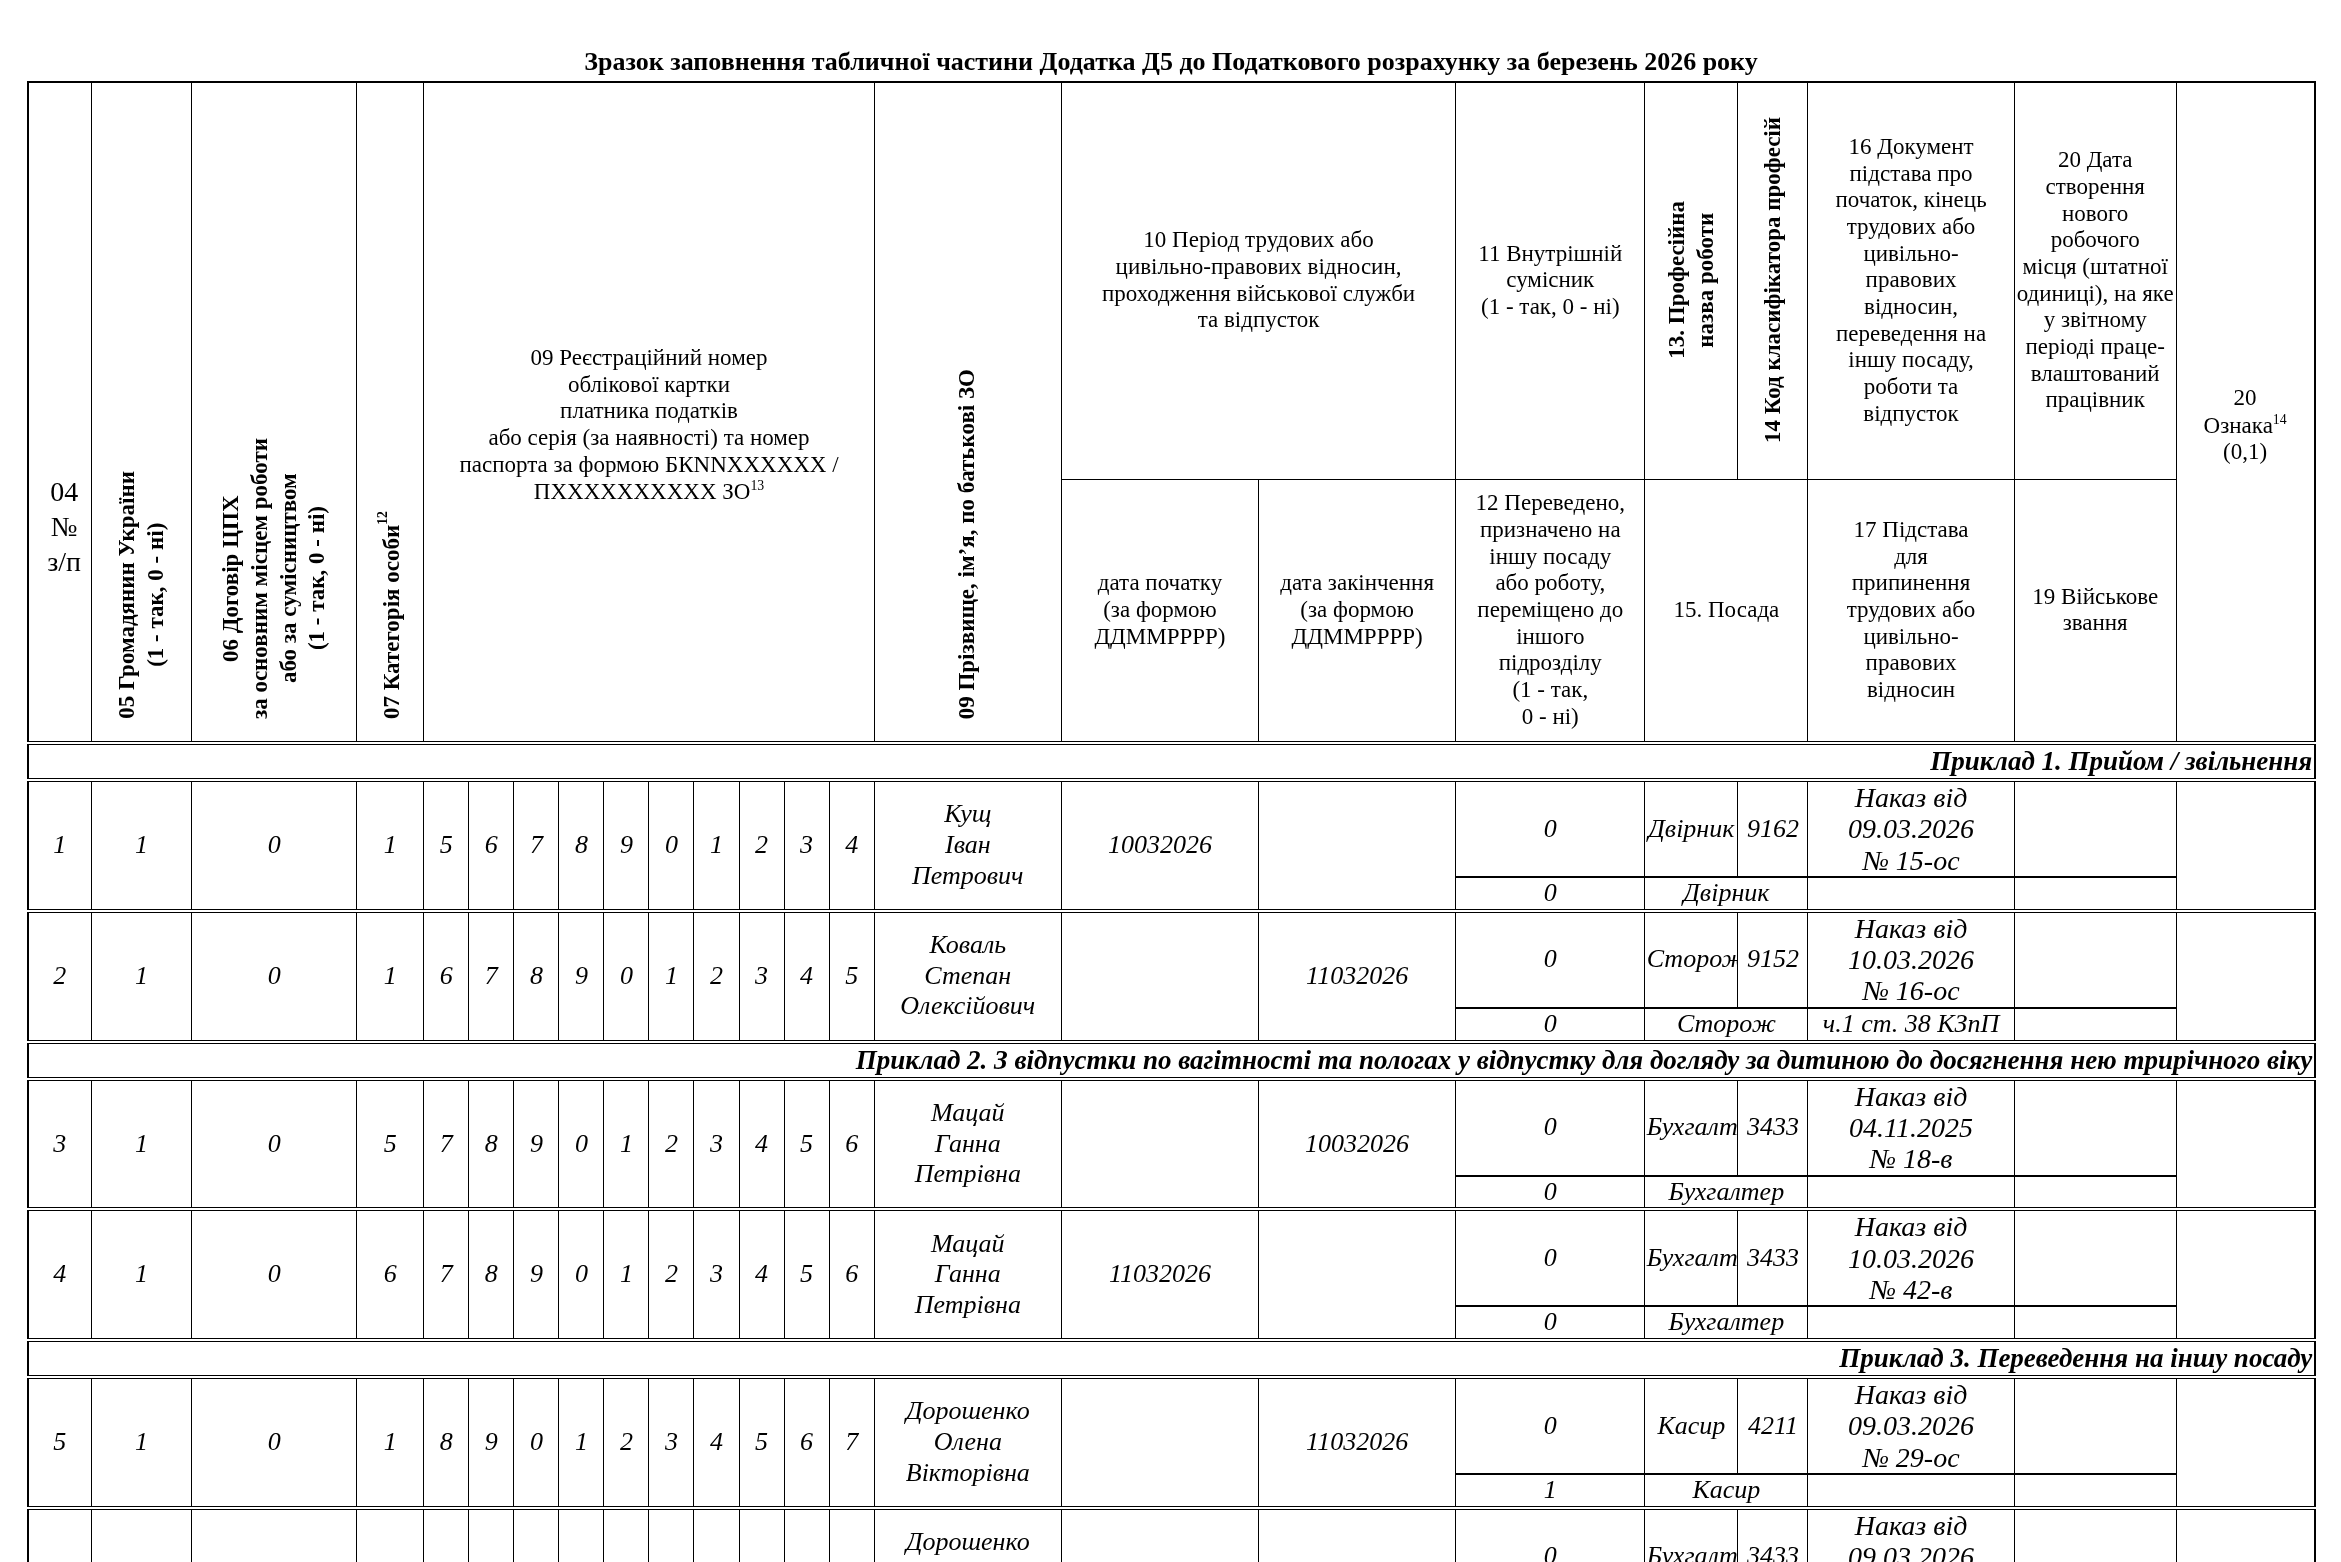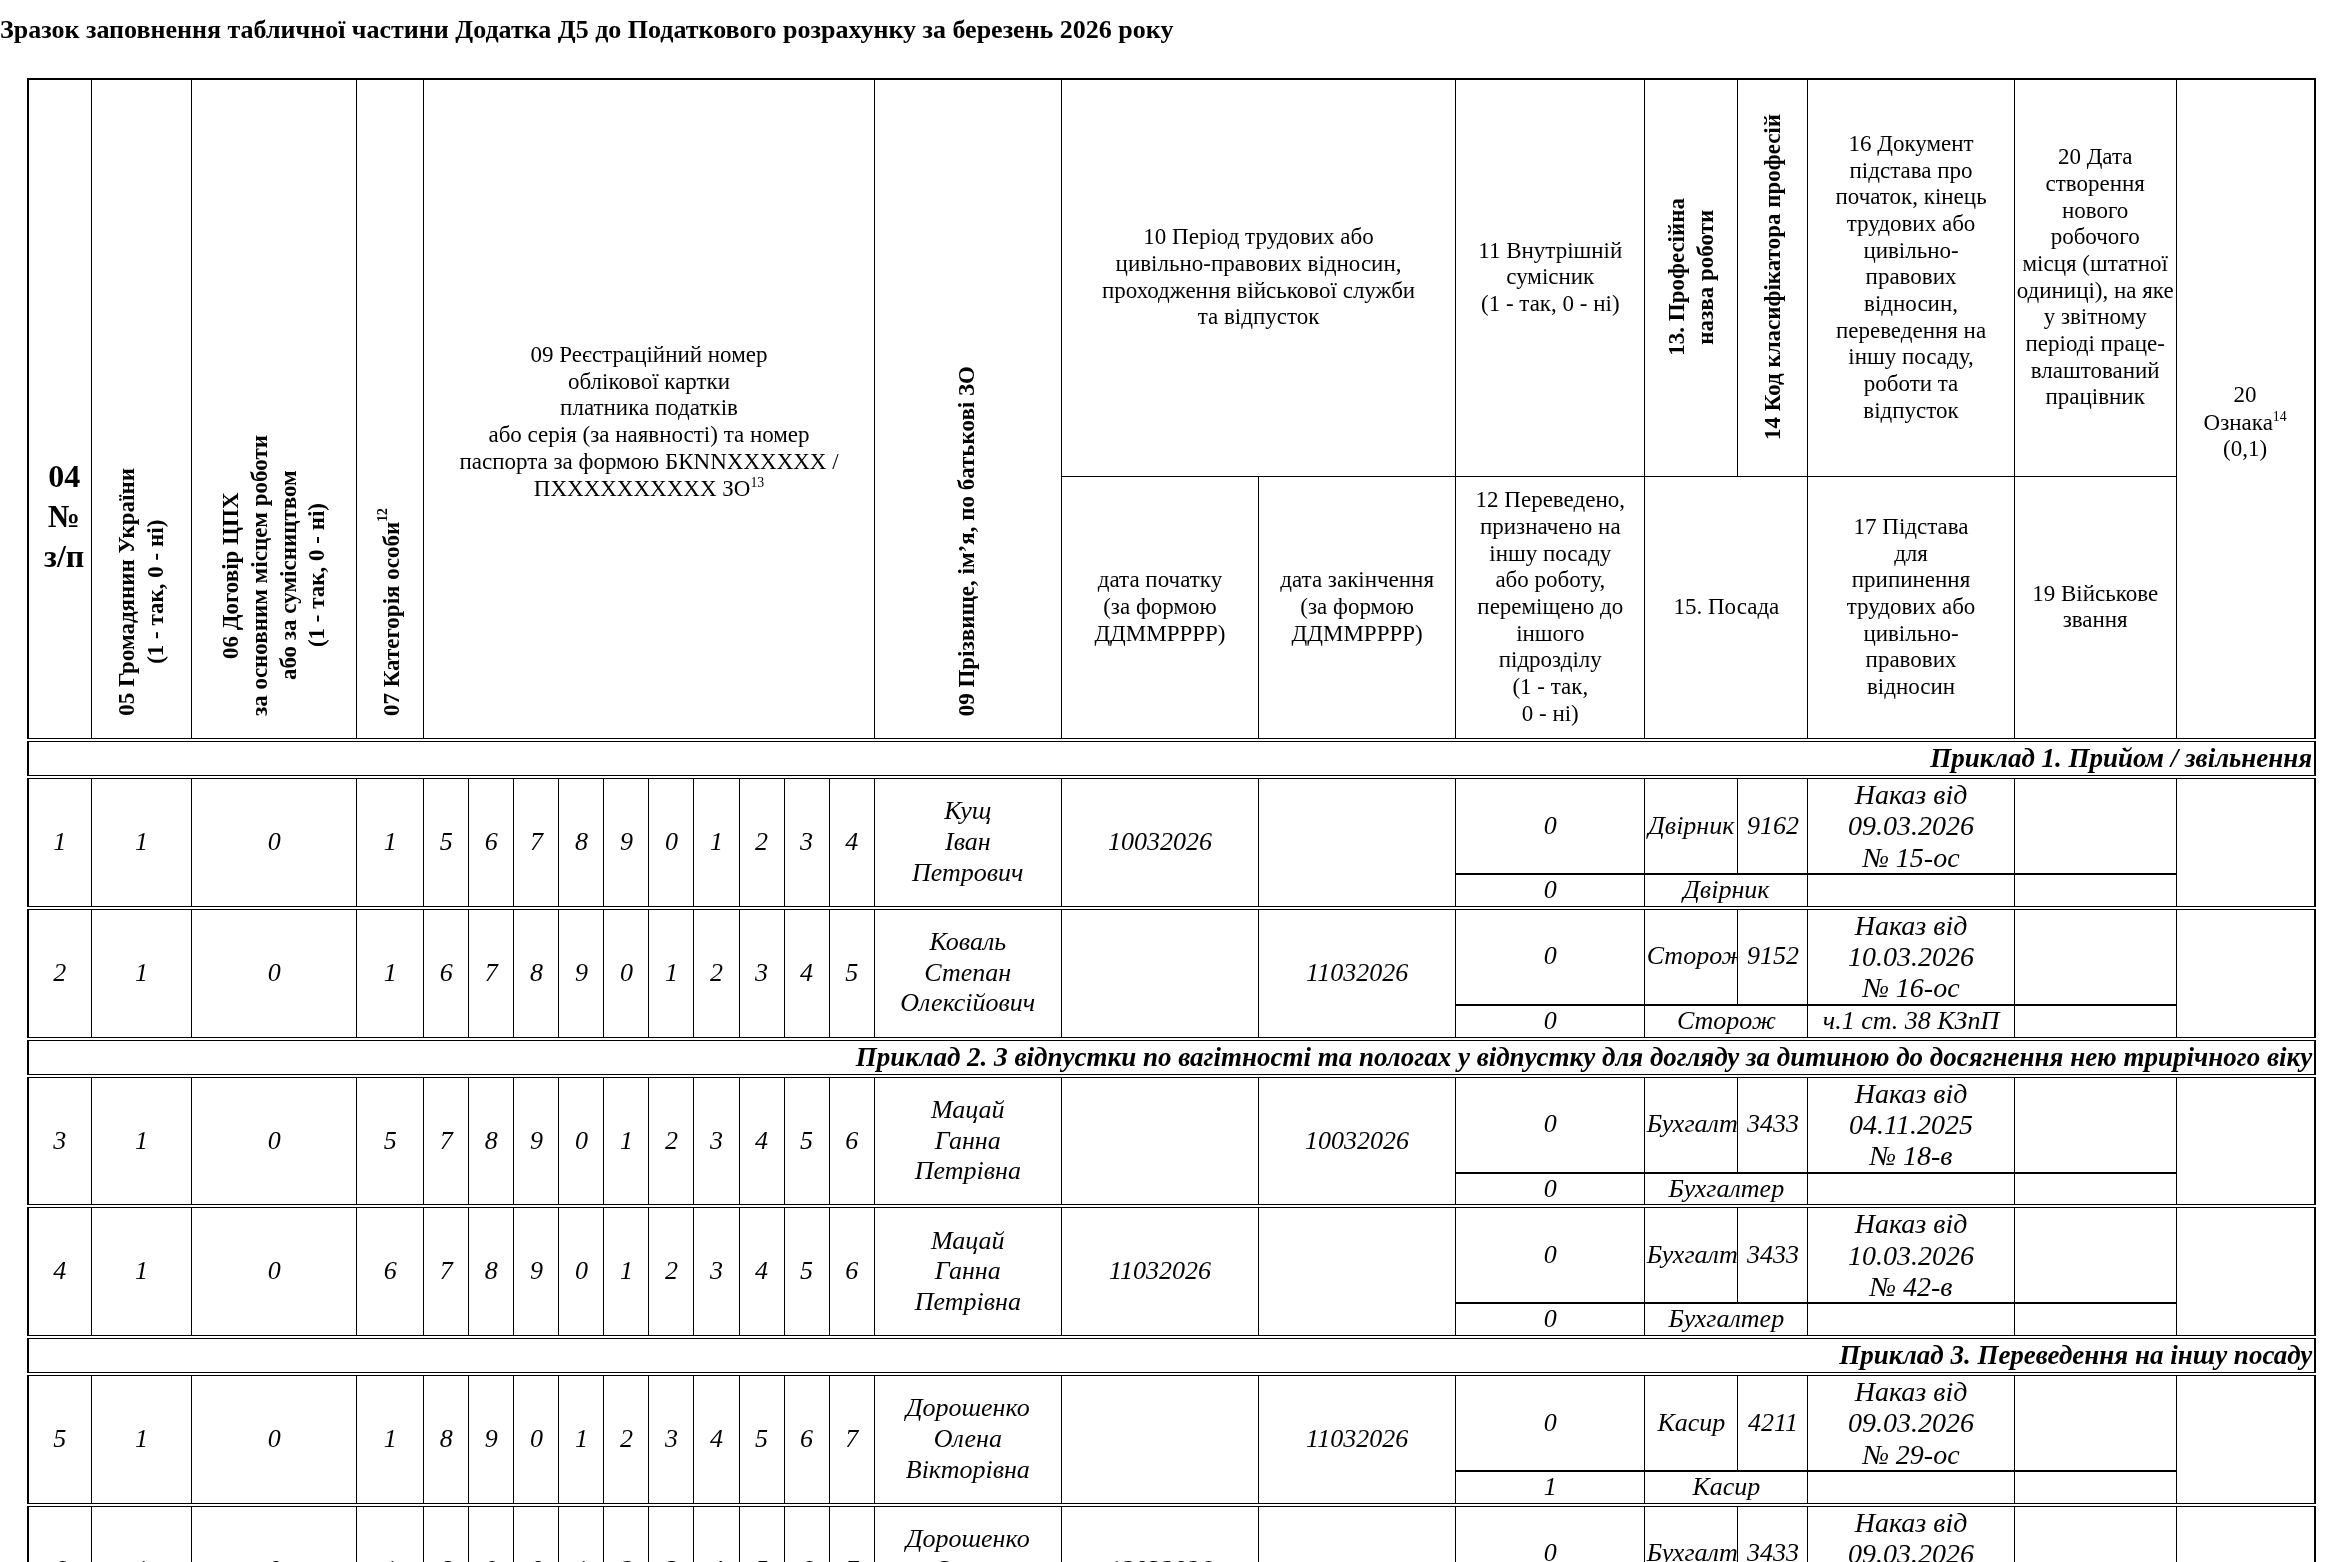"Зразок заповнення табличної частини" .title { margin-top: none -> 32px; padding-bottom: 33px -> 4px; text-align: none -> center }
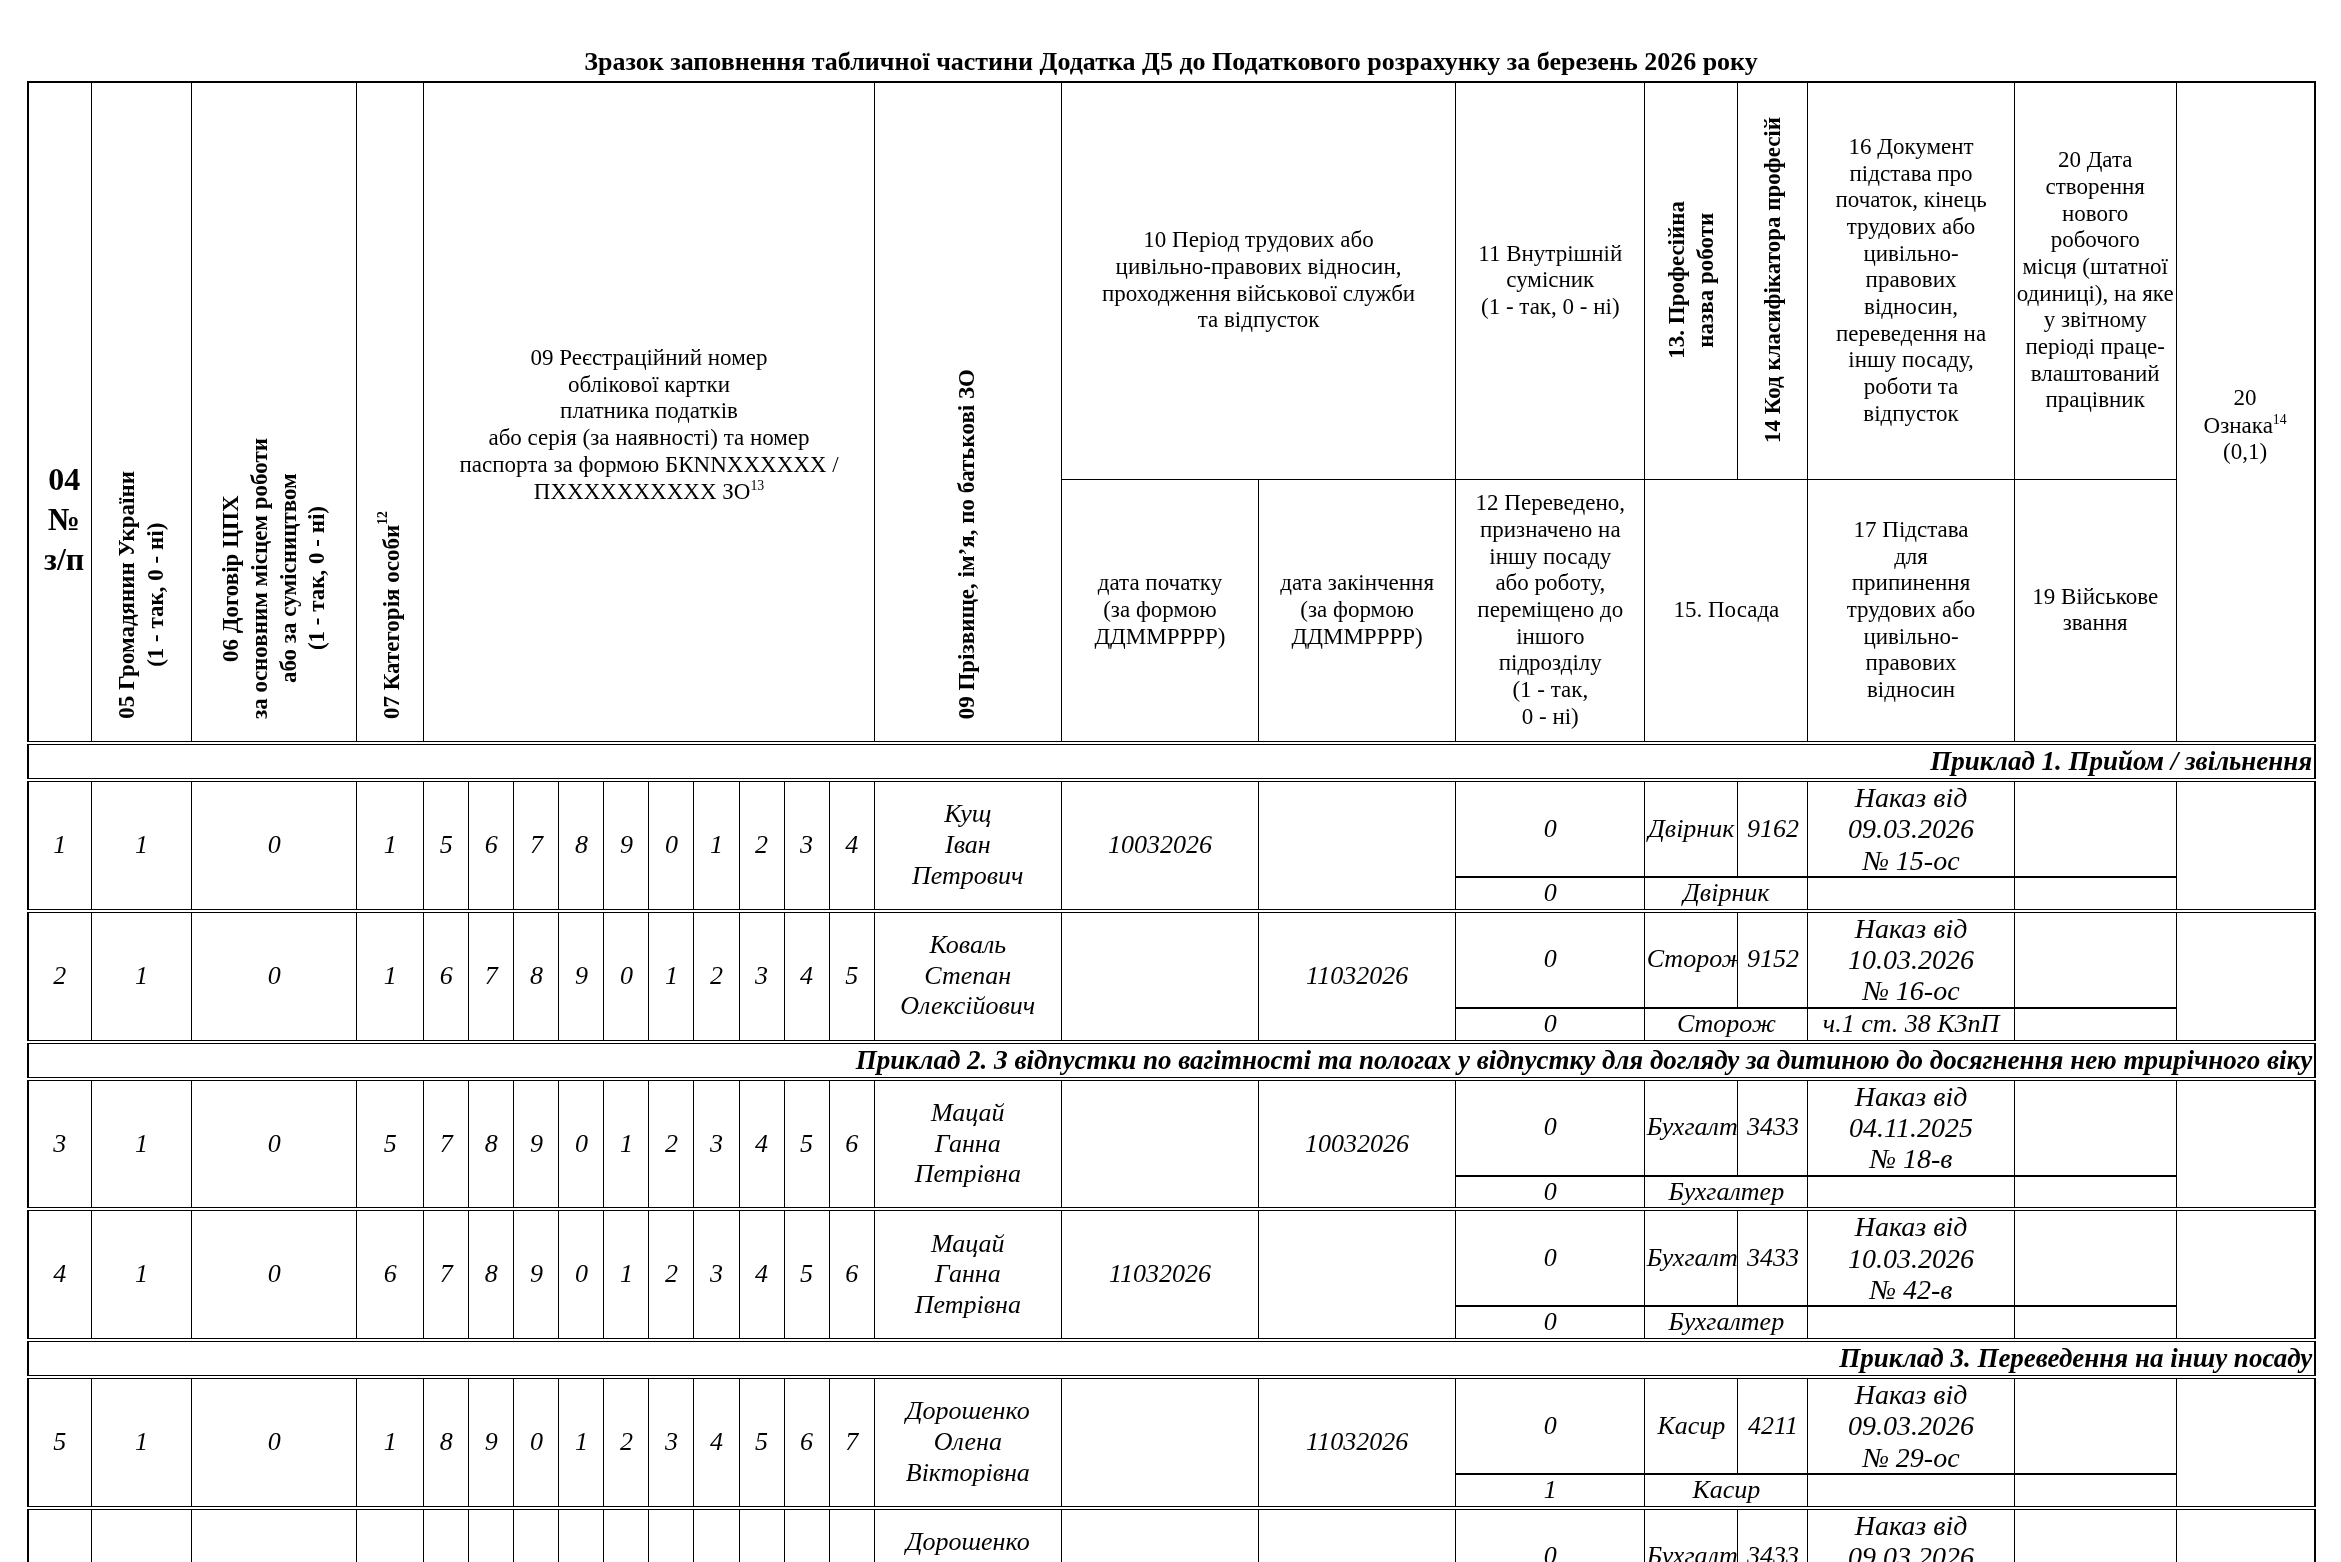"04" .c04 { font-size: 32px -> 28px; font-weight: bold -> normal }
